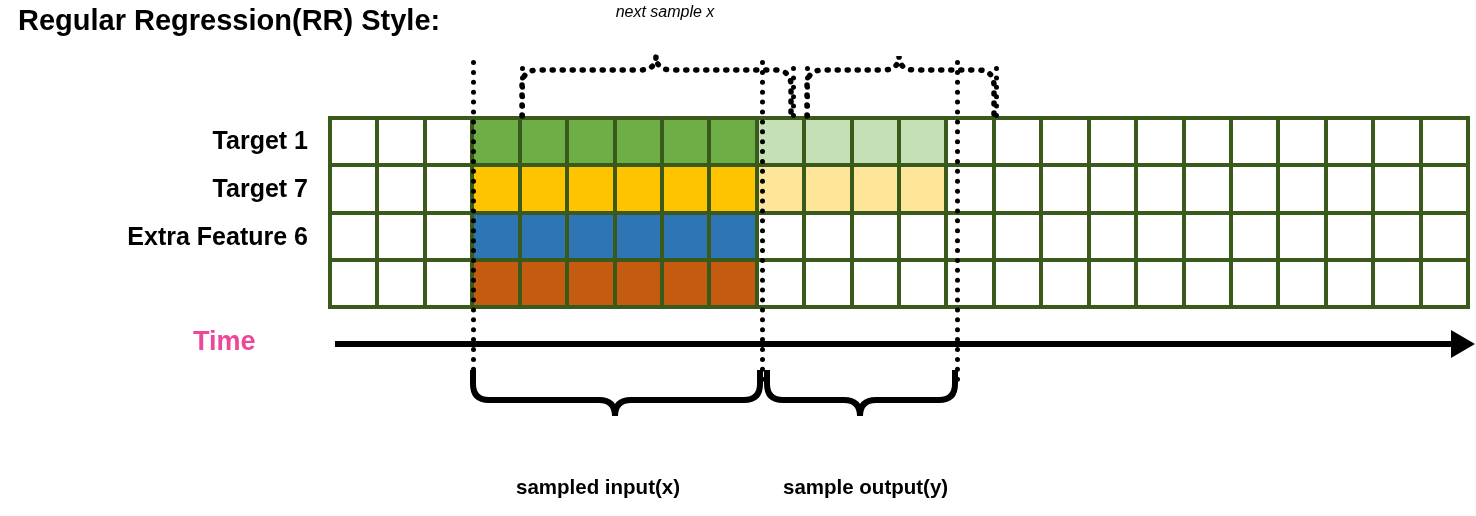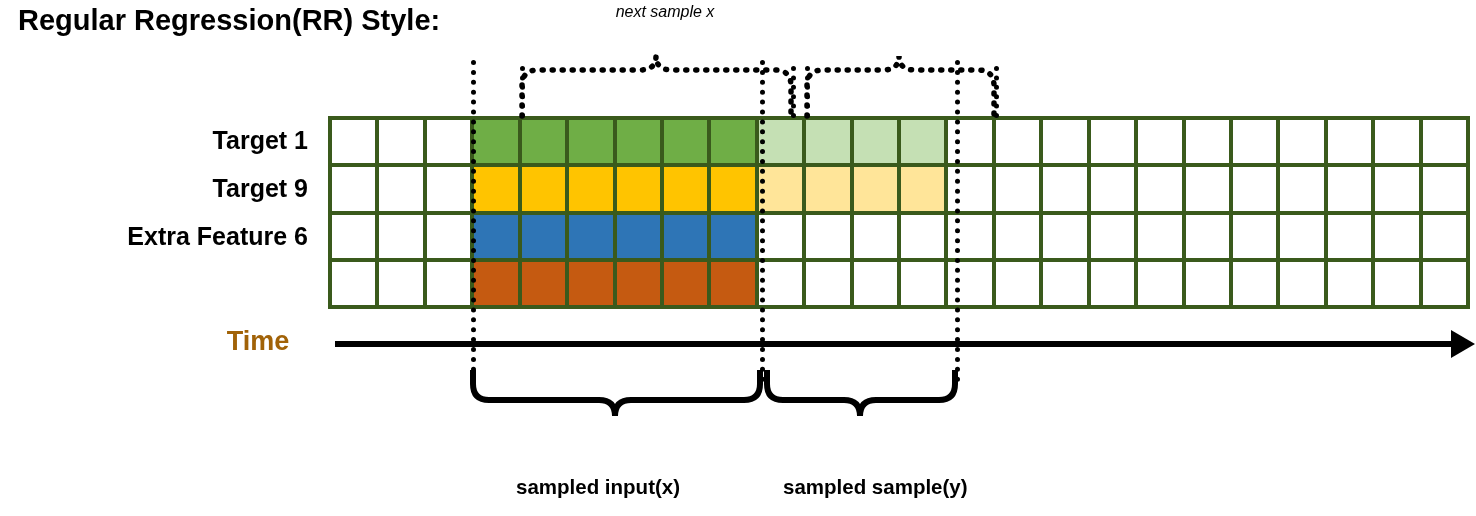"Target 9" div.rowlabel { text: 9 -> 7 }
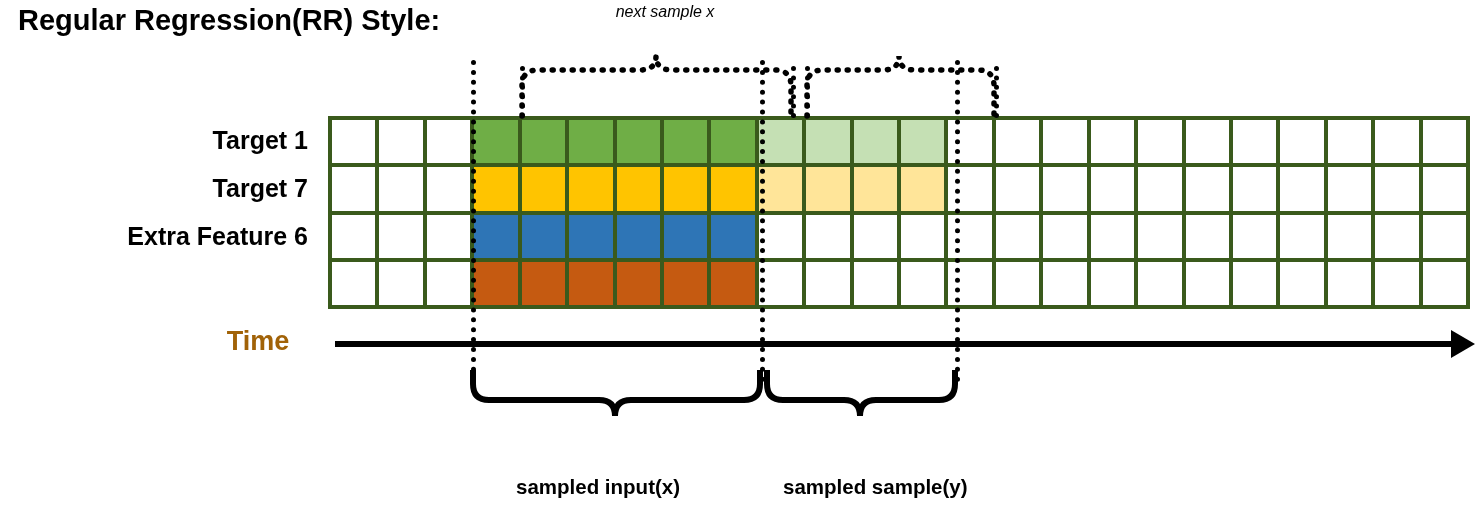"Time" #time-label { color: #a16207 -> #ec4899; text-align: center -> left }
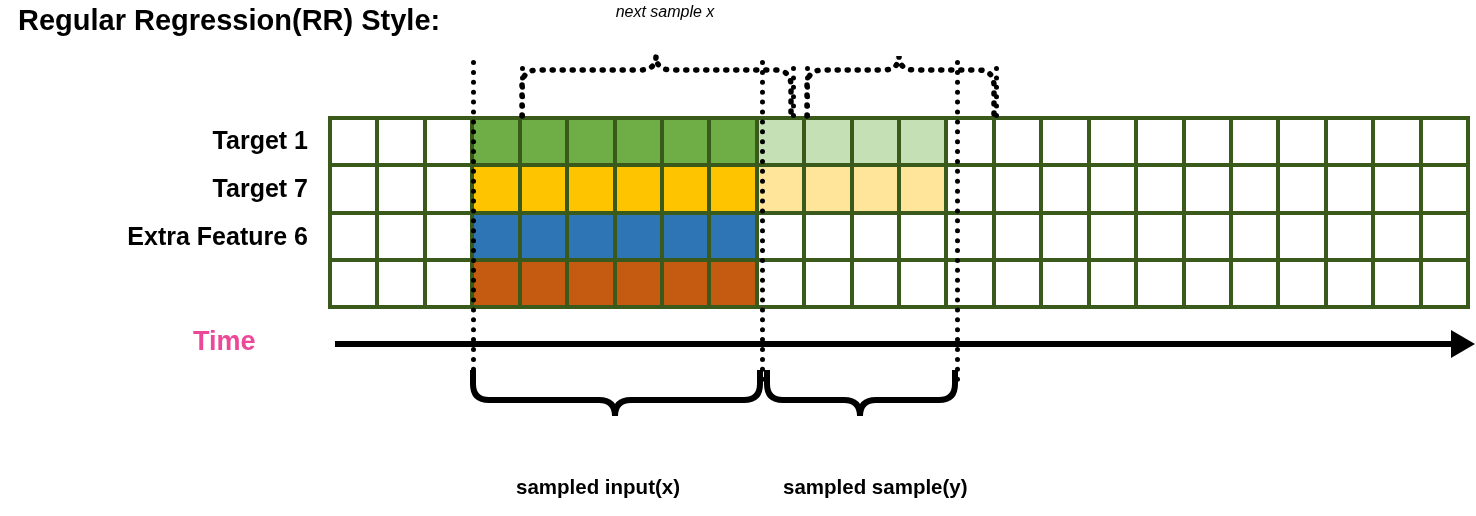"sampled sample(y)" div { text: sampled sample -> sample output }
